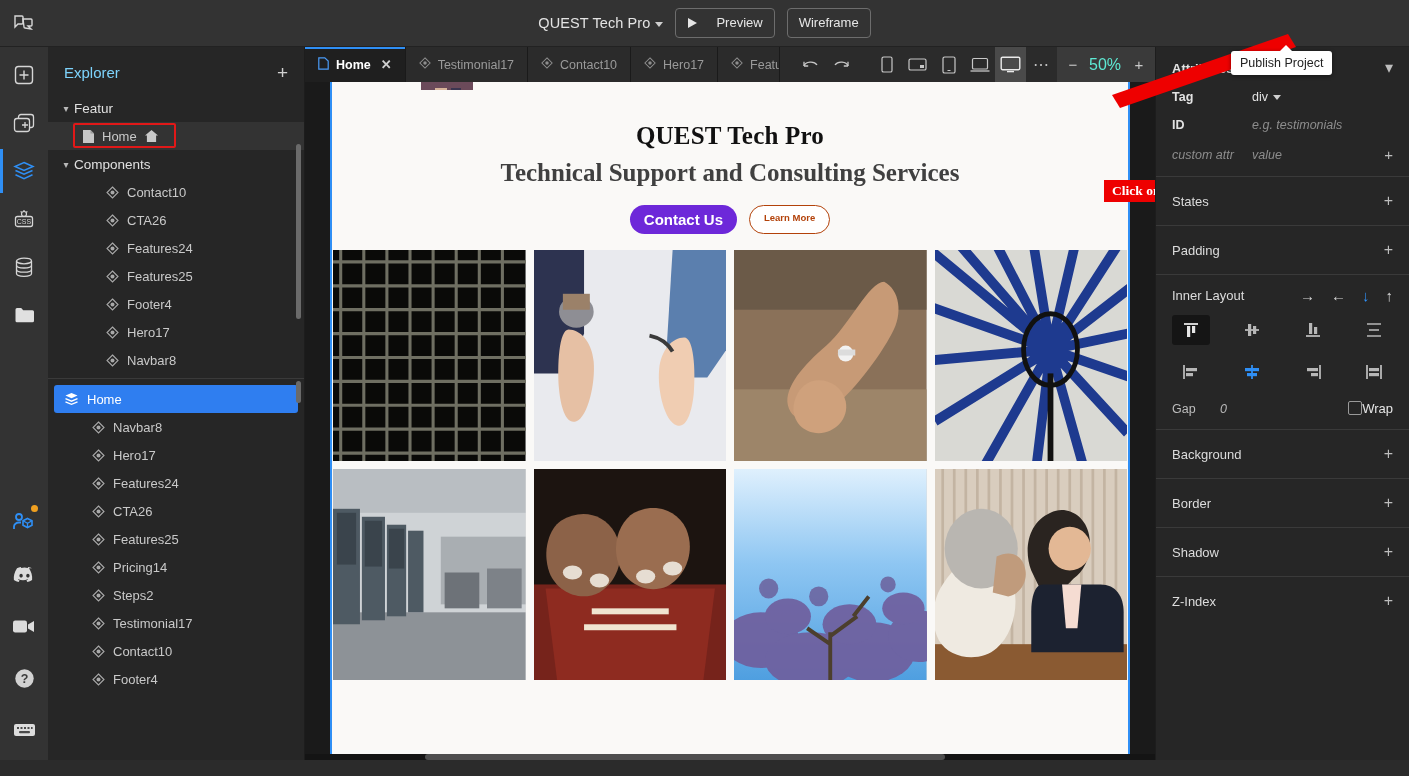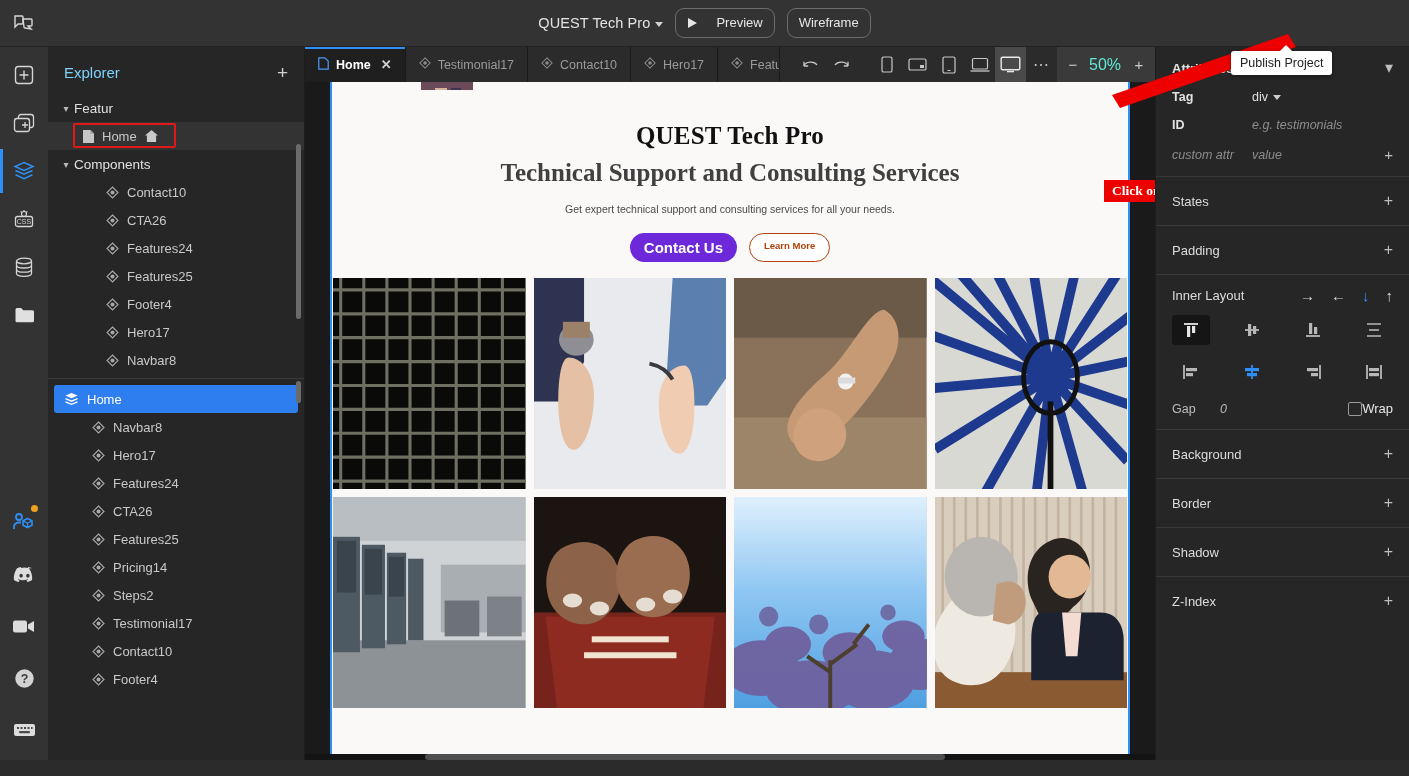"Preview" .btn-outline { border-radius: 9px -> 4px }
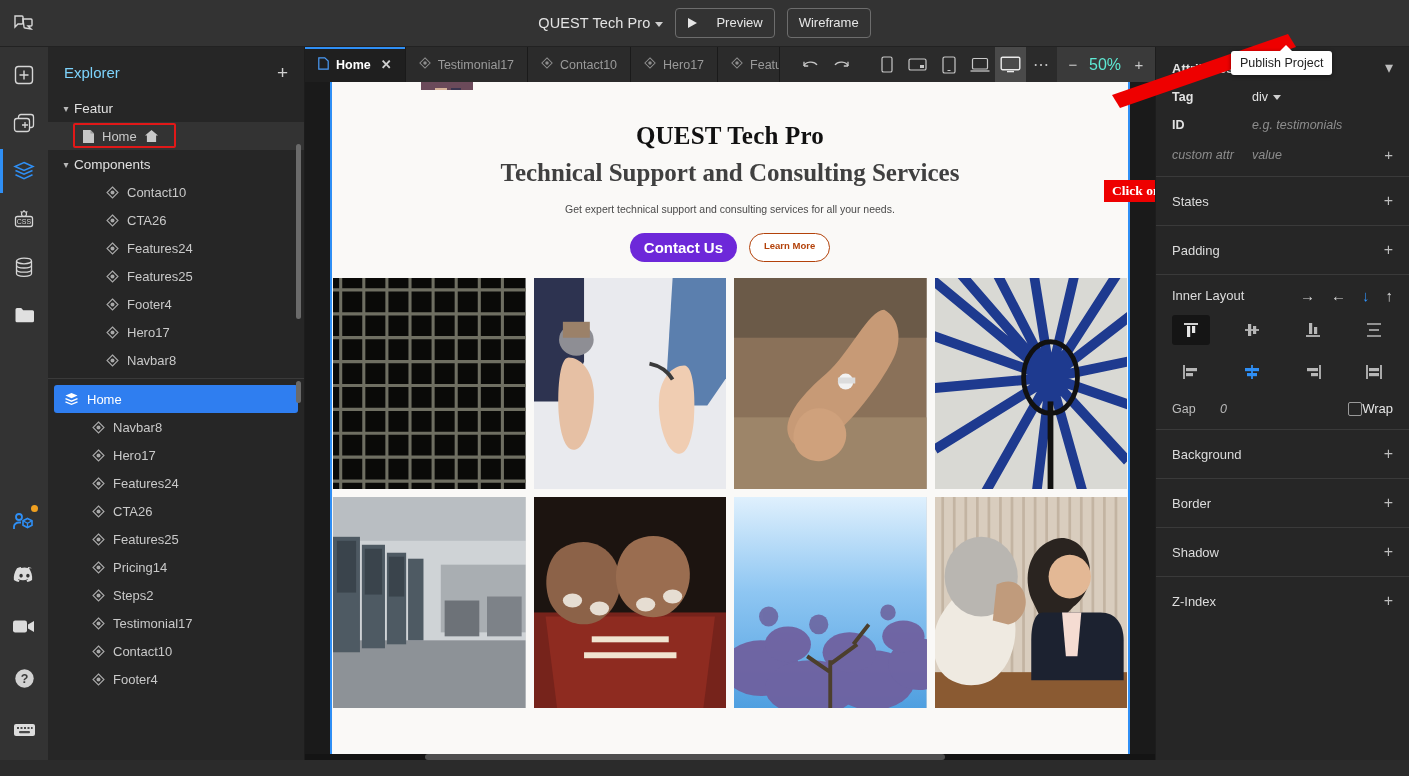"Get expert technical support and" p { html: <p>Get expert technical support and consulting services for all your needs.</p> -> none }
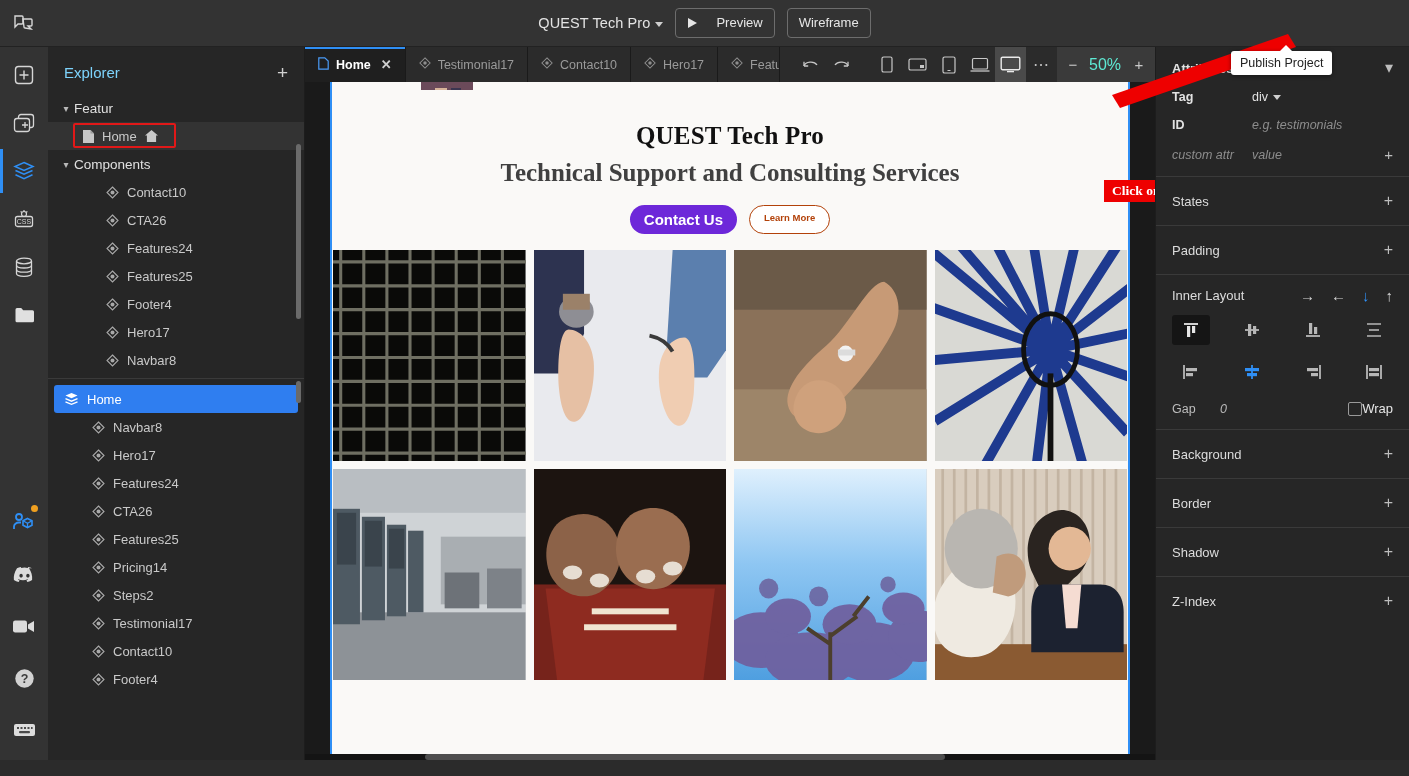"Wrap" .wrap-box { align-items: flex-end -> flex-start }
